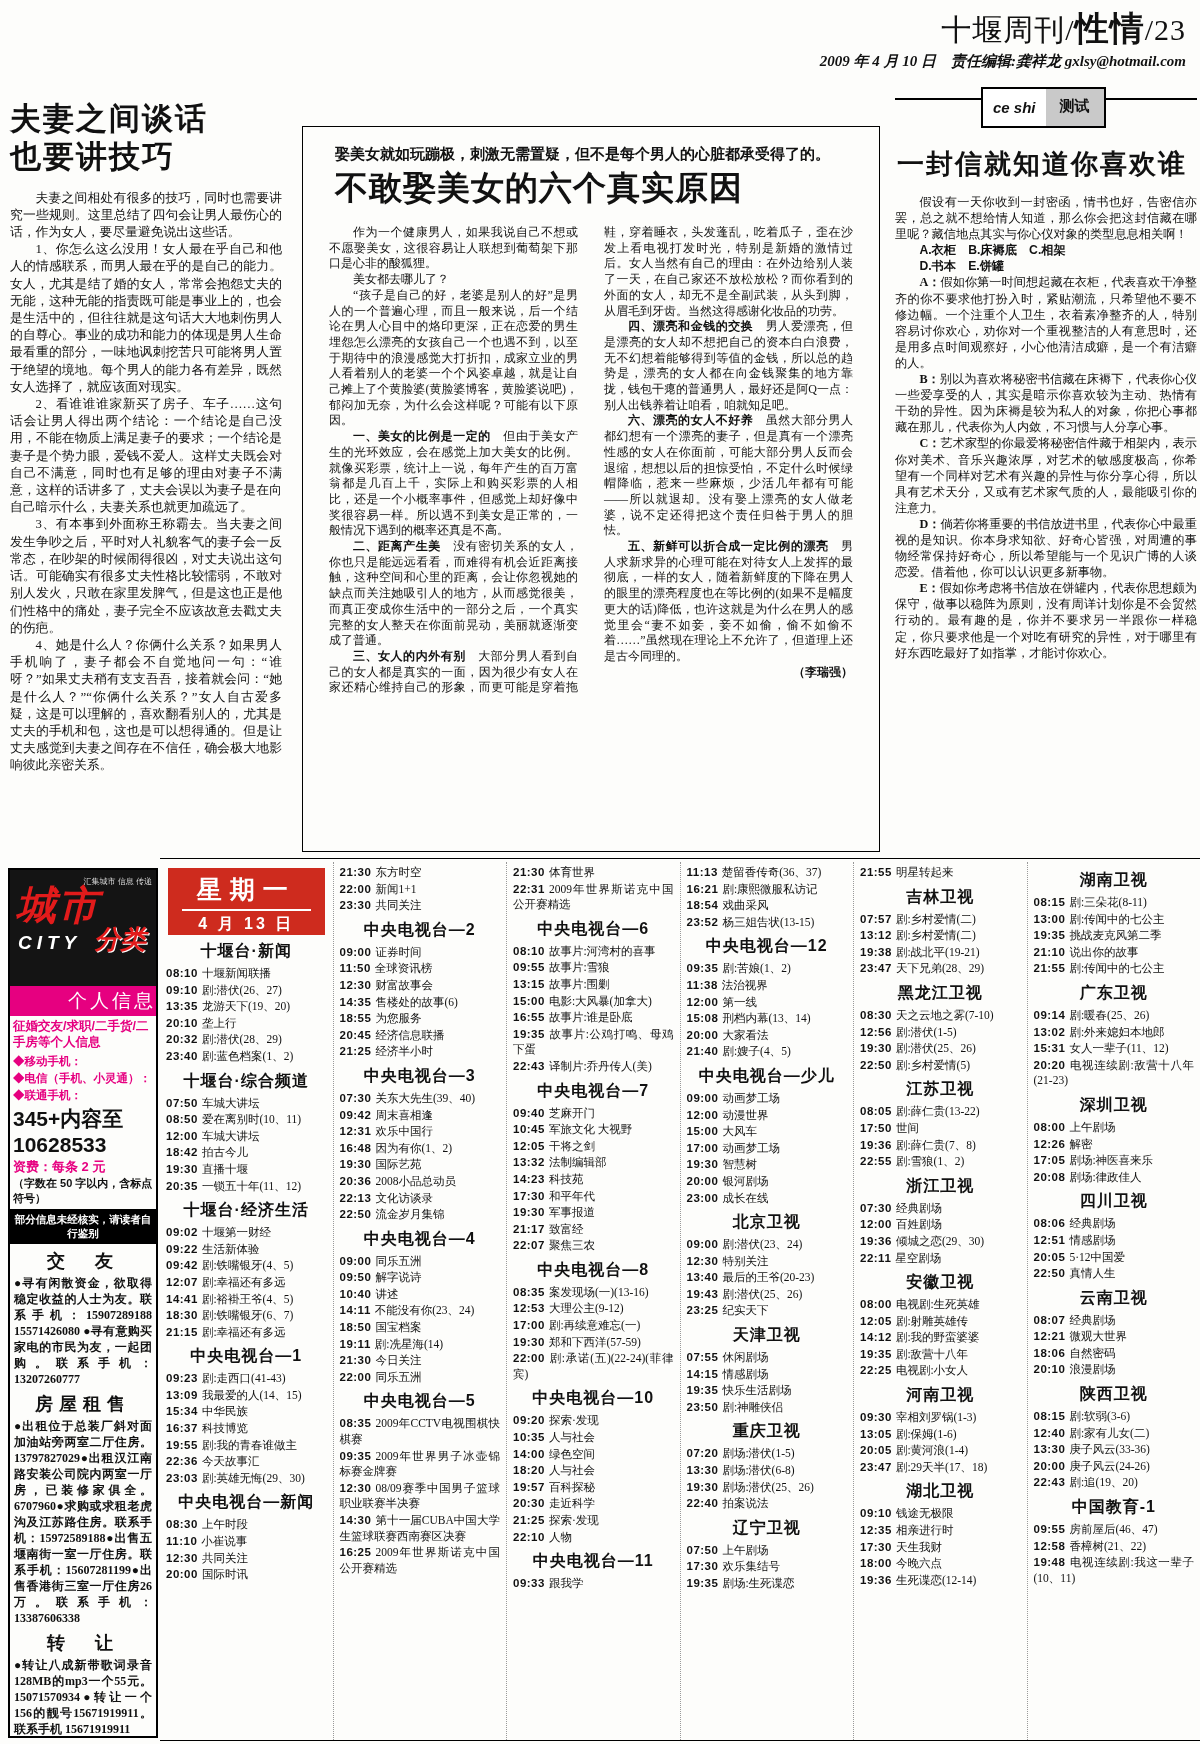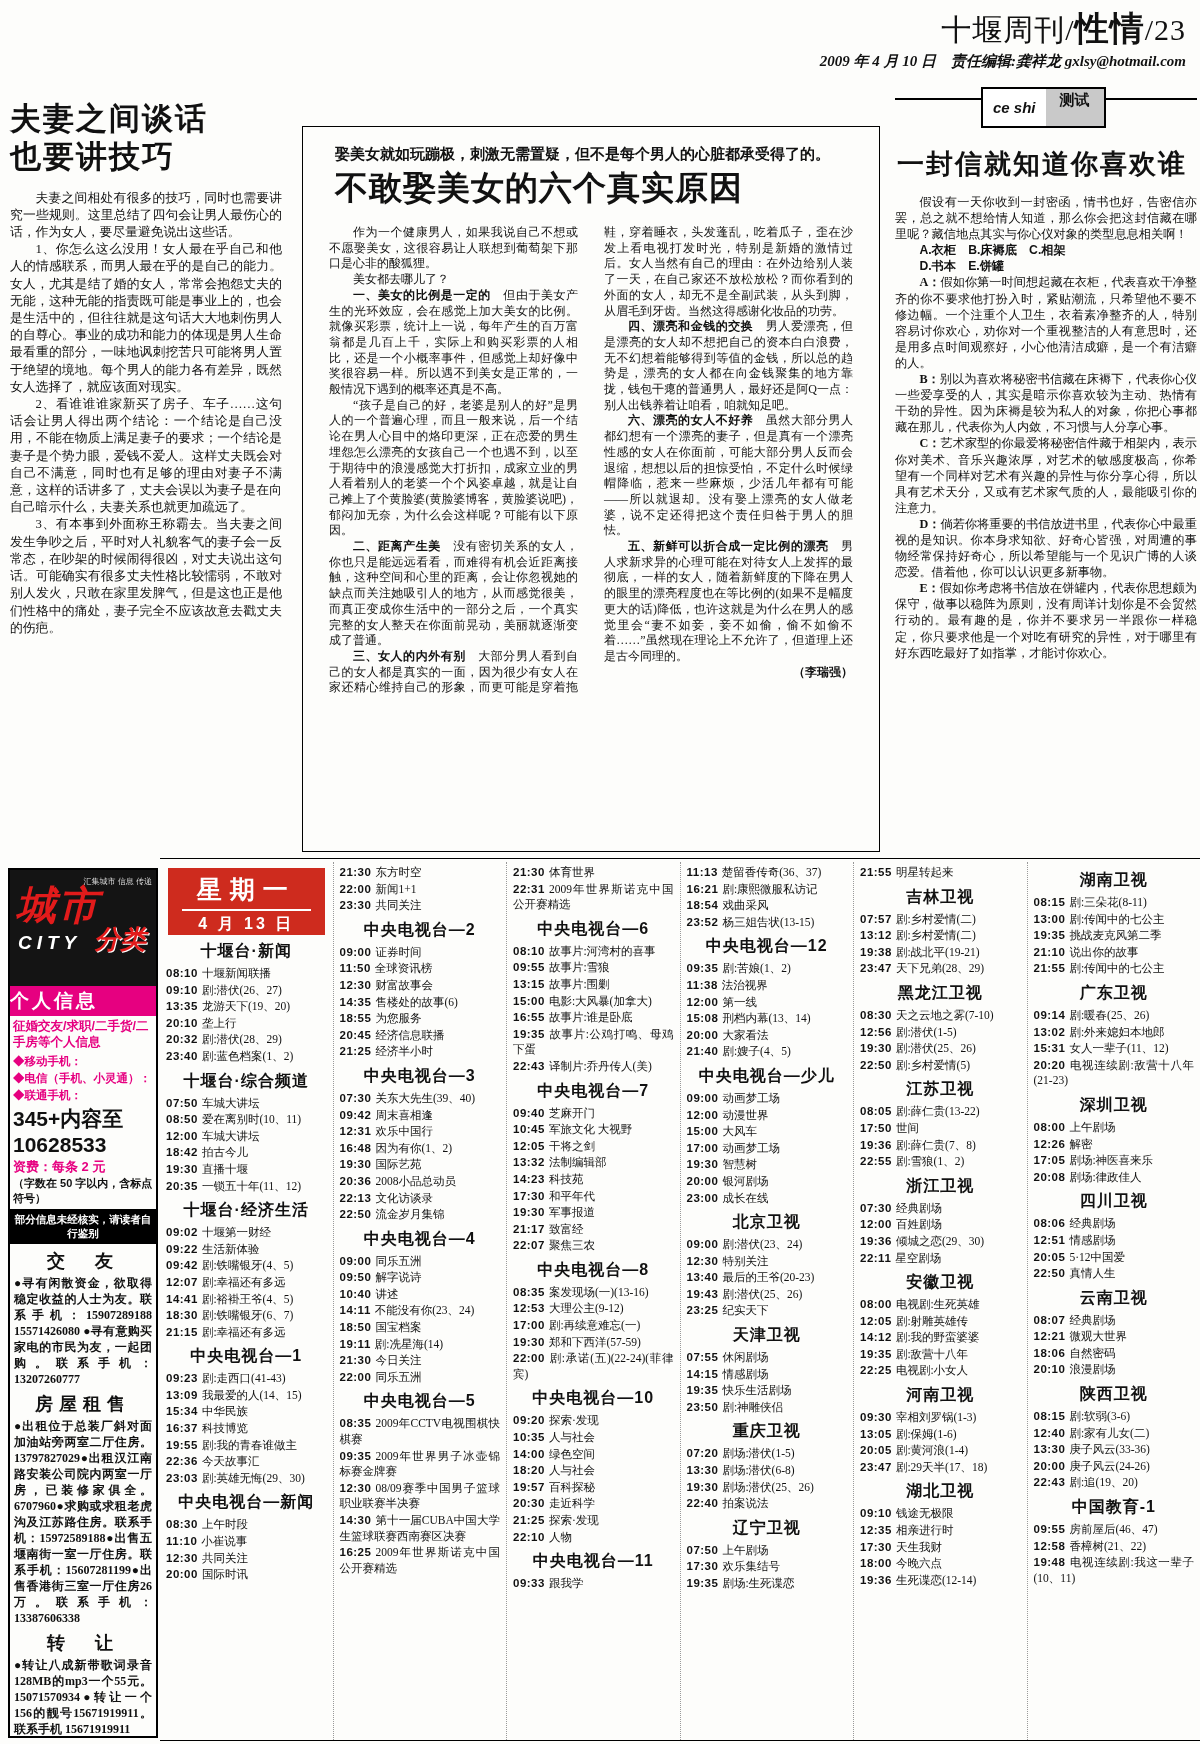"测试" .ra-badge .cn { padding: 2px 14px -> 8px 14px }
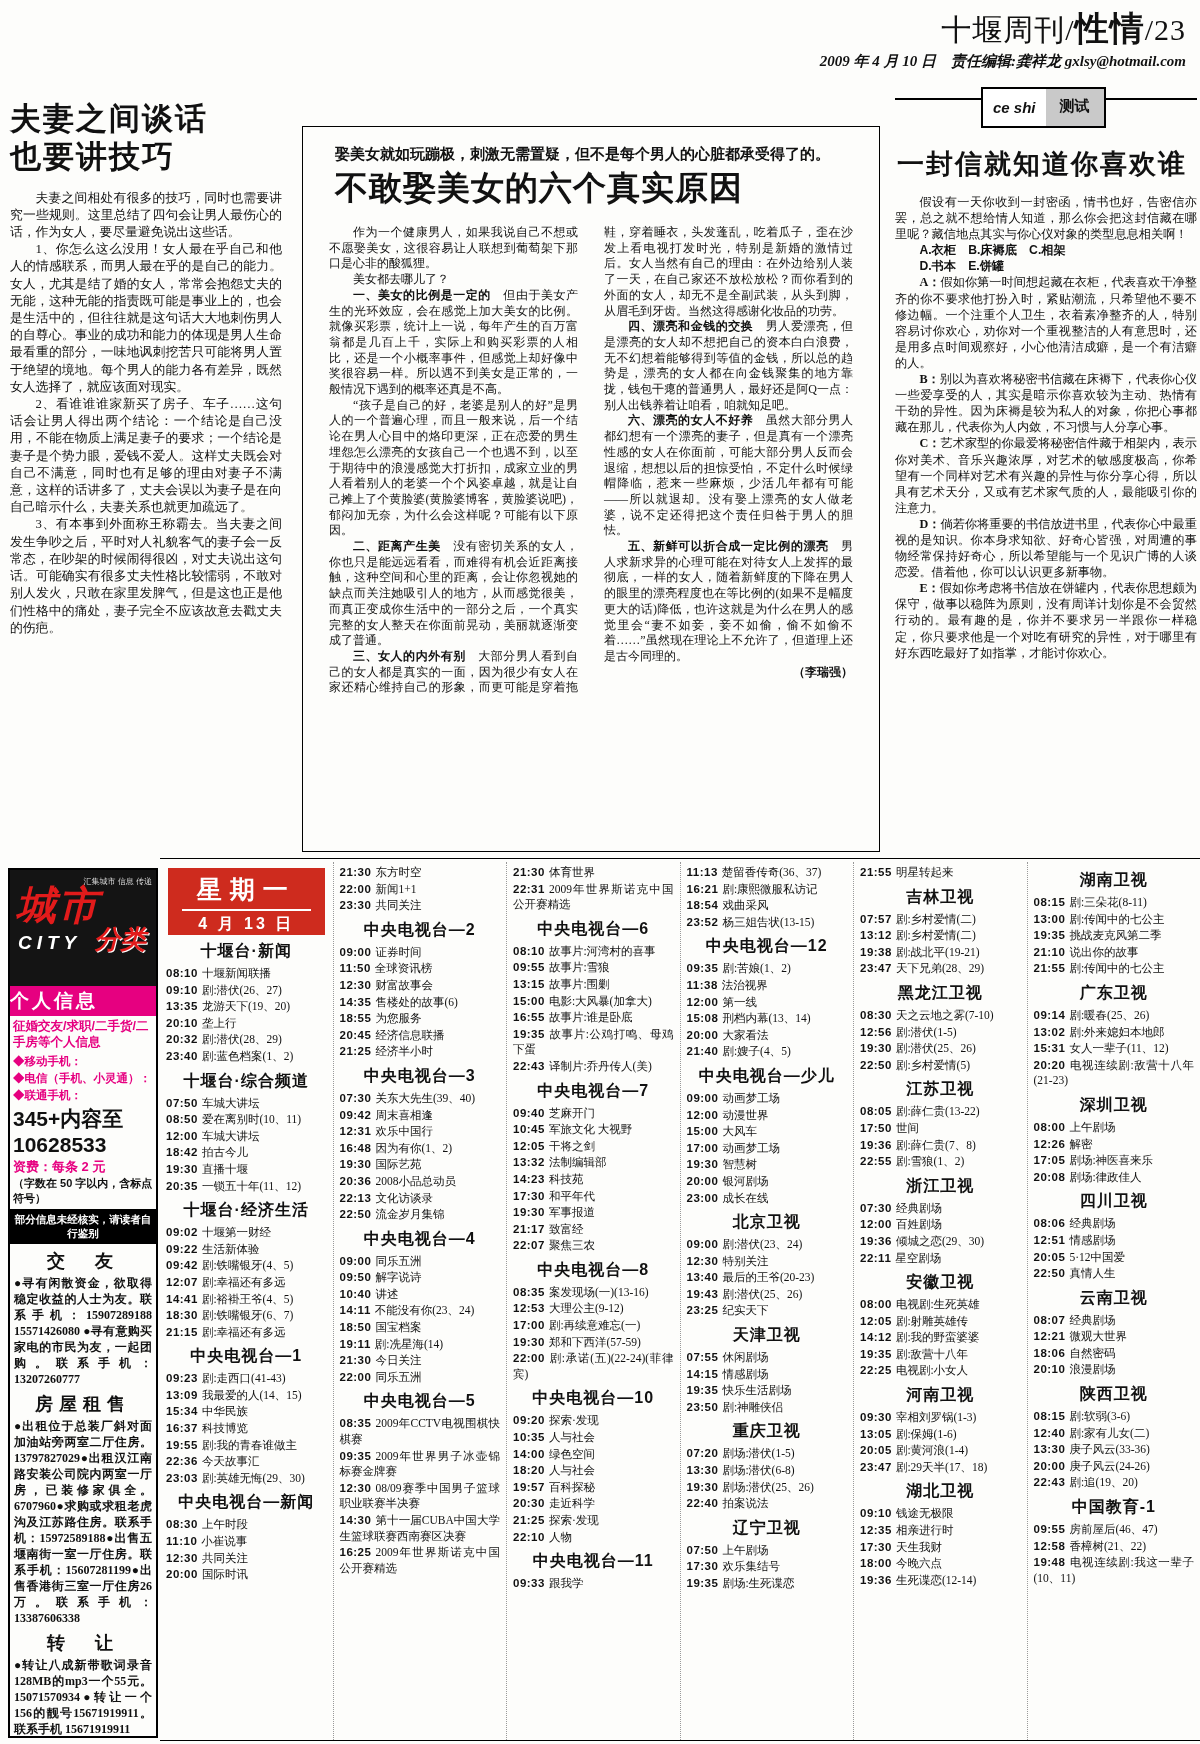"一、美女的比例是一定的" p.mp { order: before "“孩子是自己的好，老婆是别人的好”是男人的一个普遍心理，而且一般来说，后一个结论" -> after "“孩子是自己的好，老婆是别人的好”是男人的一个普遍心理，而且一般来说，后一个结论" }
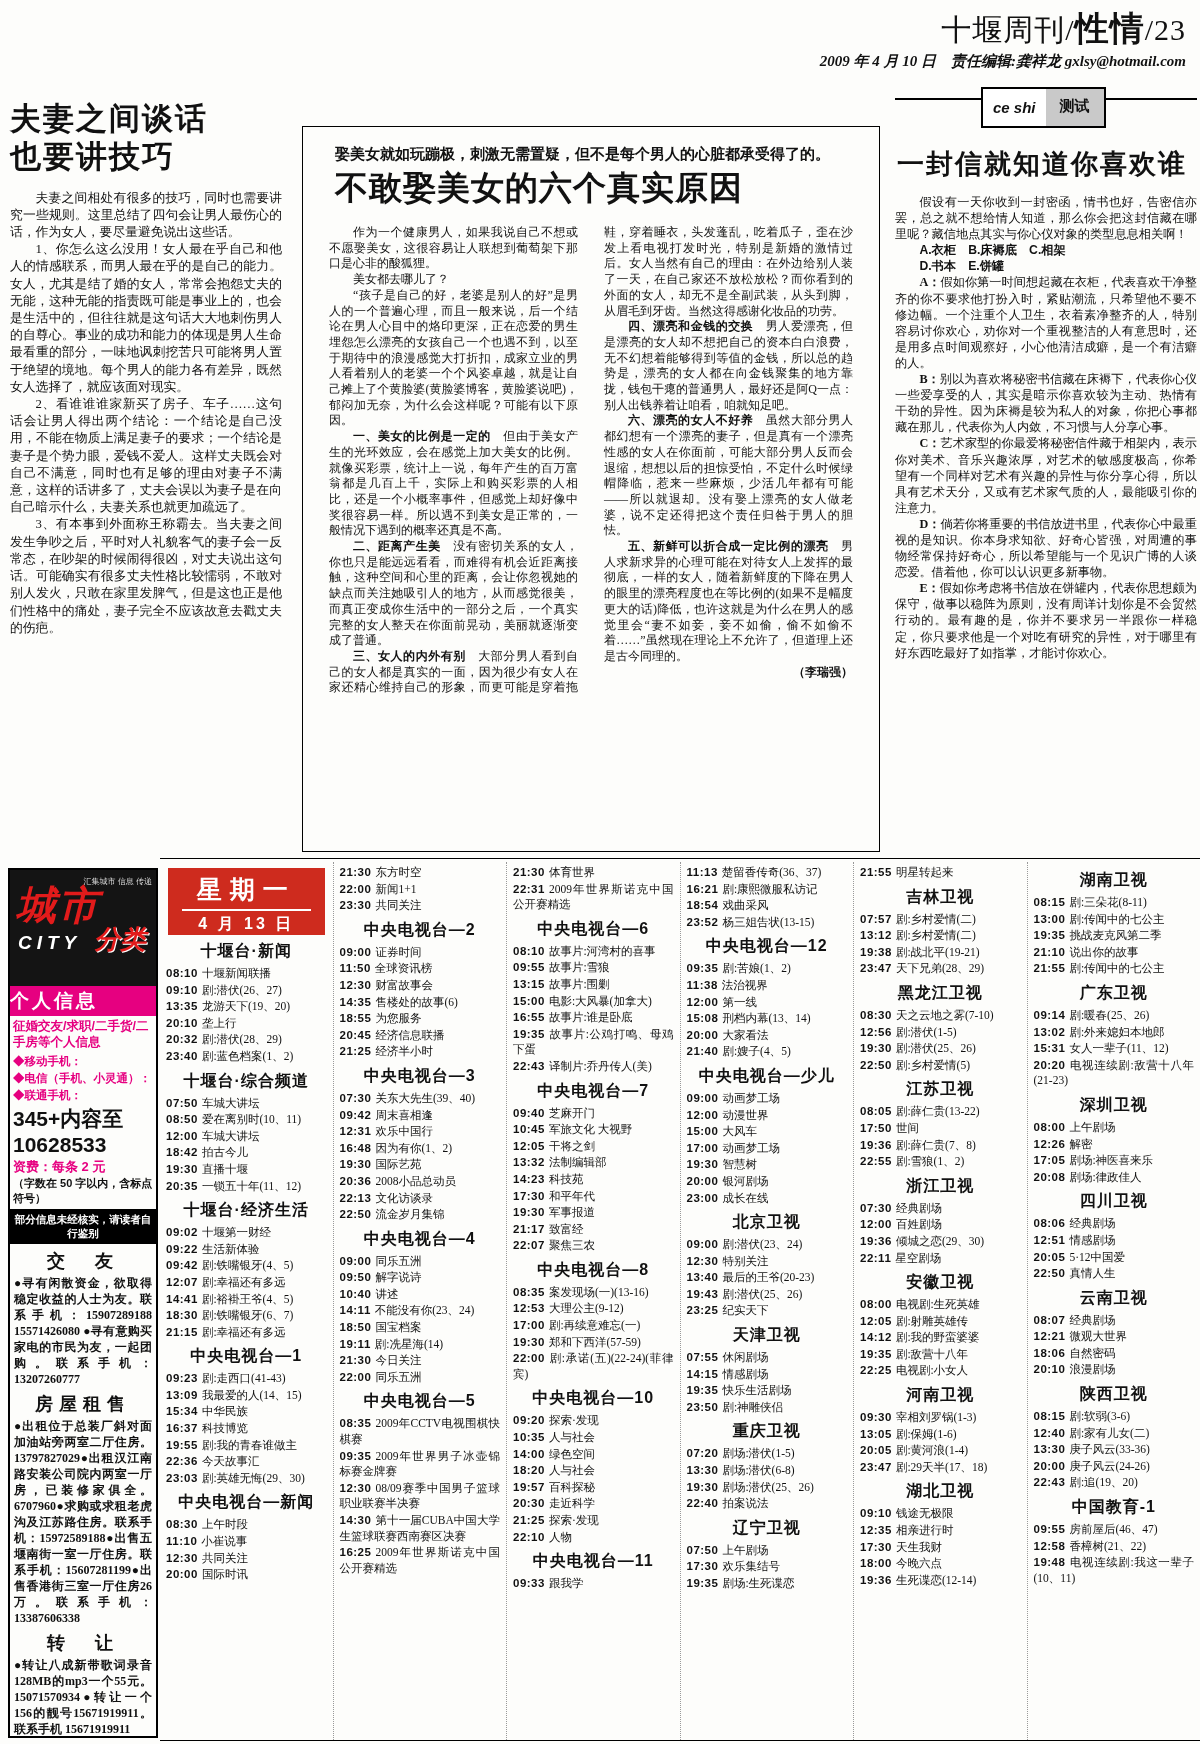"4、她是什么人？你俩什么关系？如果男人手机响了，妻子都会不自觉地问一句：“谁呀？" p.lp { html: none -> <p>4、她是什么人？你俩什么关系？如果男人手机响了，妻子都会不自觉地问一句：“谁呀？”如果丈夫稍有支支吾吾，接着就会问：“她是什么人？”“你俩什么关系？”女人自古爱多疑，这是可以理解的，喜欢翻看别人的，尤其是丈夫的手机和包，这也是可以想得通的。但是让丈夫感觉到夫妻之间存在不信任，确会极大地影响彼此亲密关系。</p> }
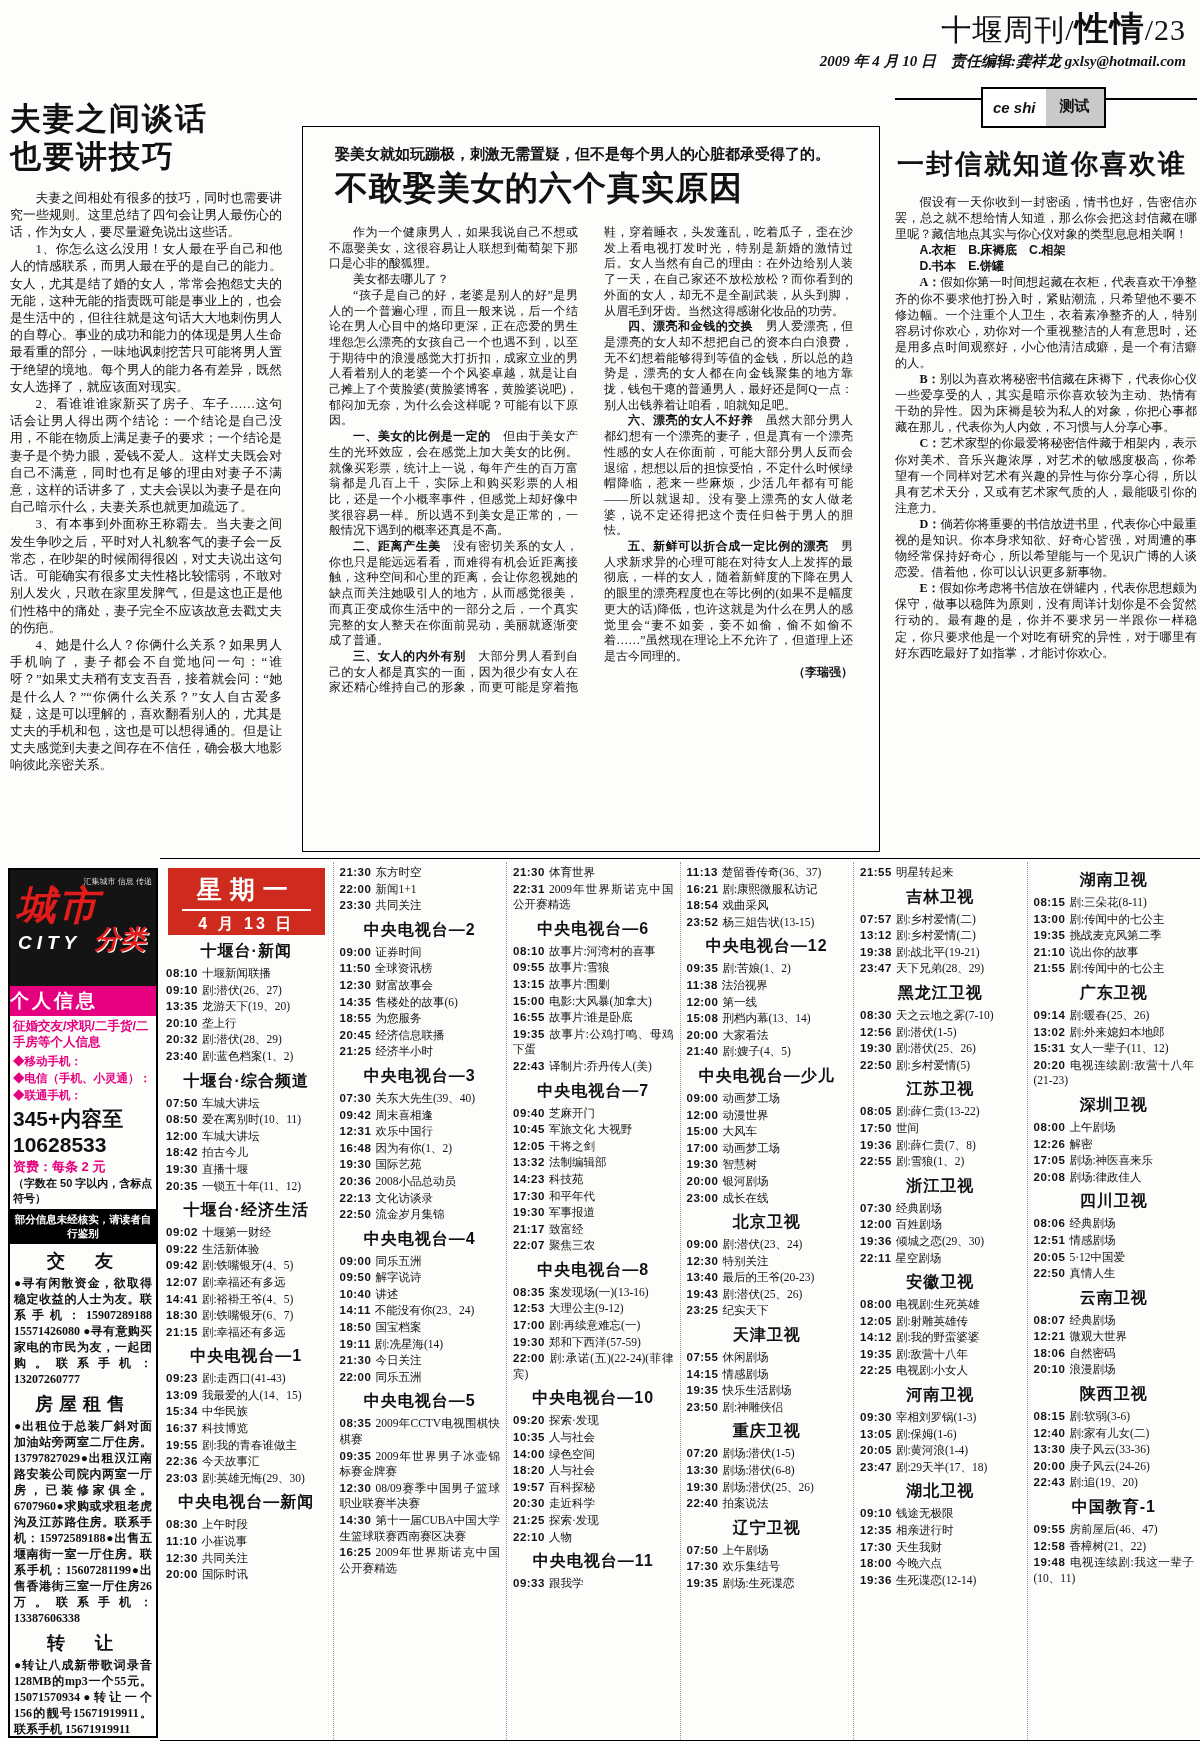"个人信息" .ad-pinkbar { font-weight: 700 -> 400; text-align: left -> right }
